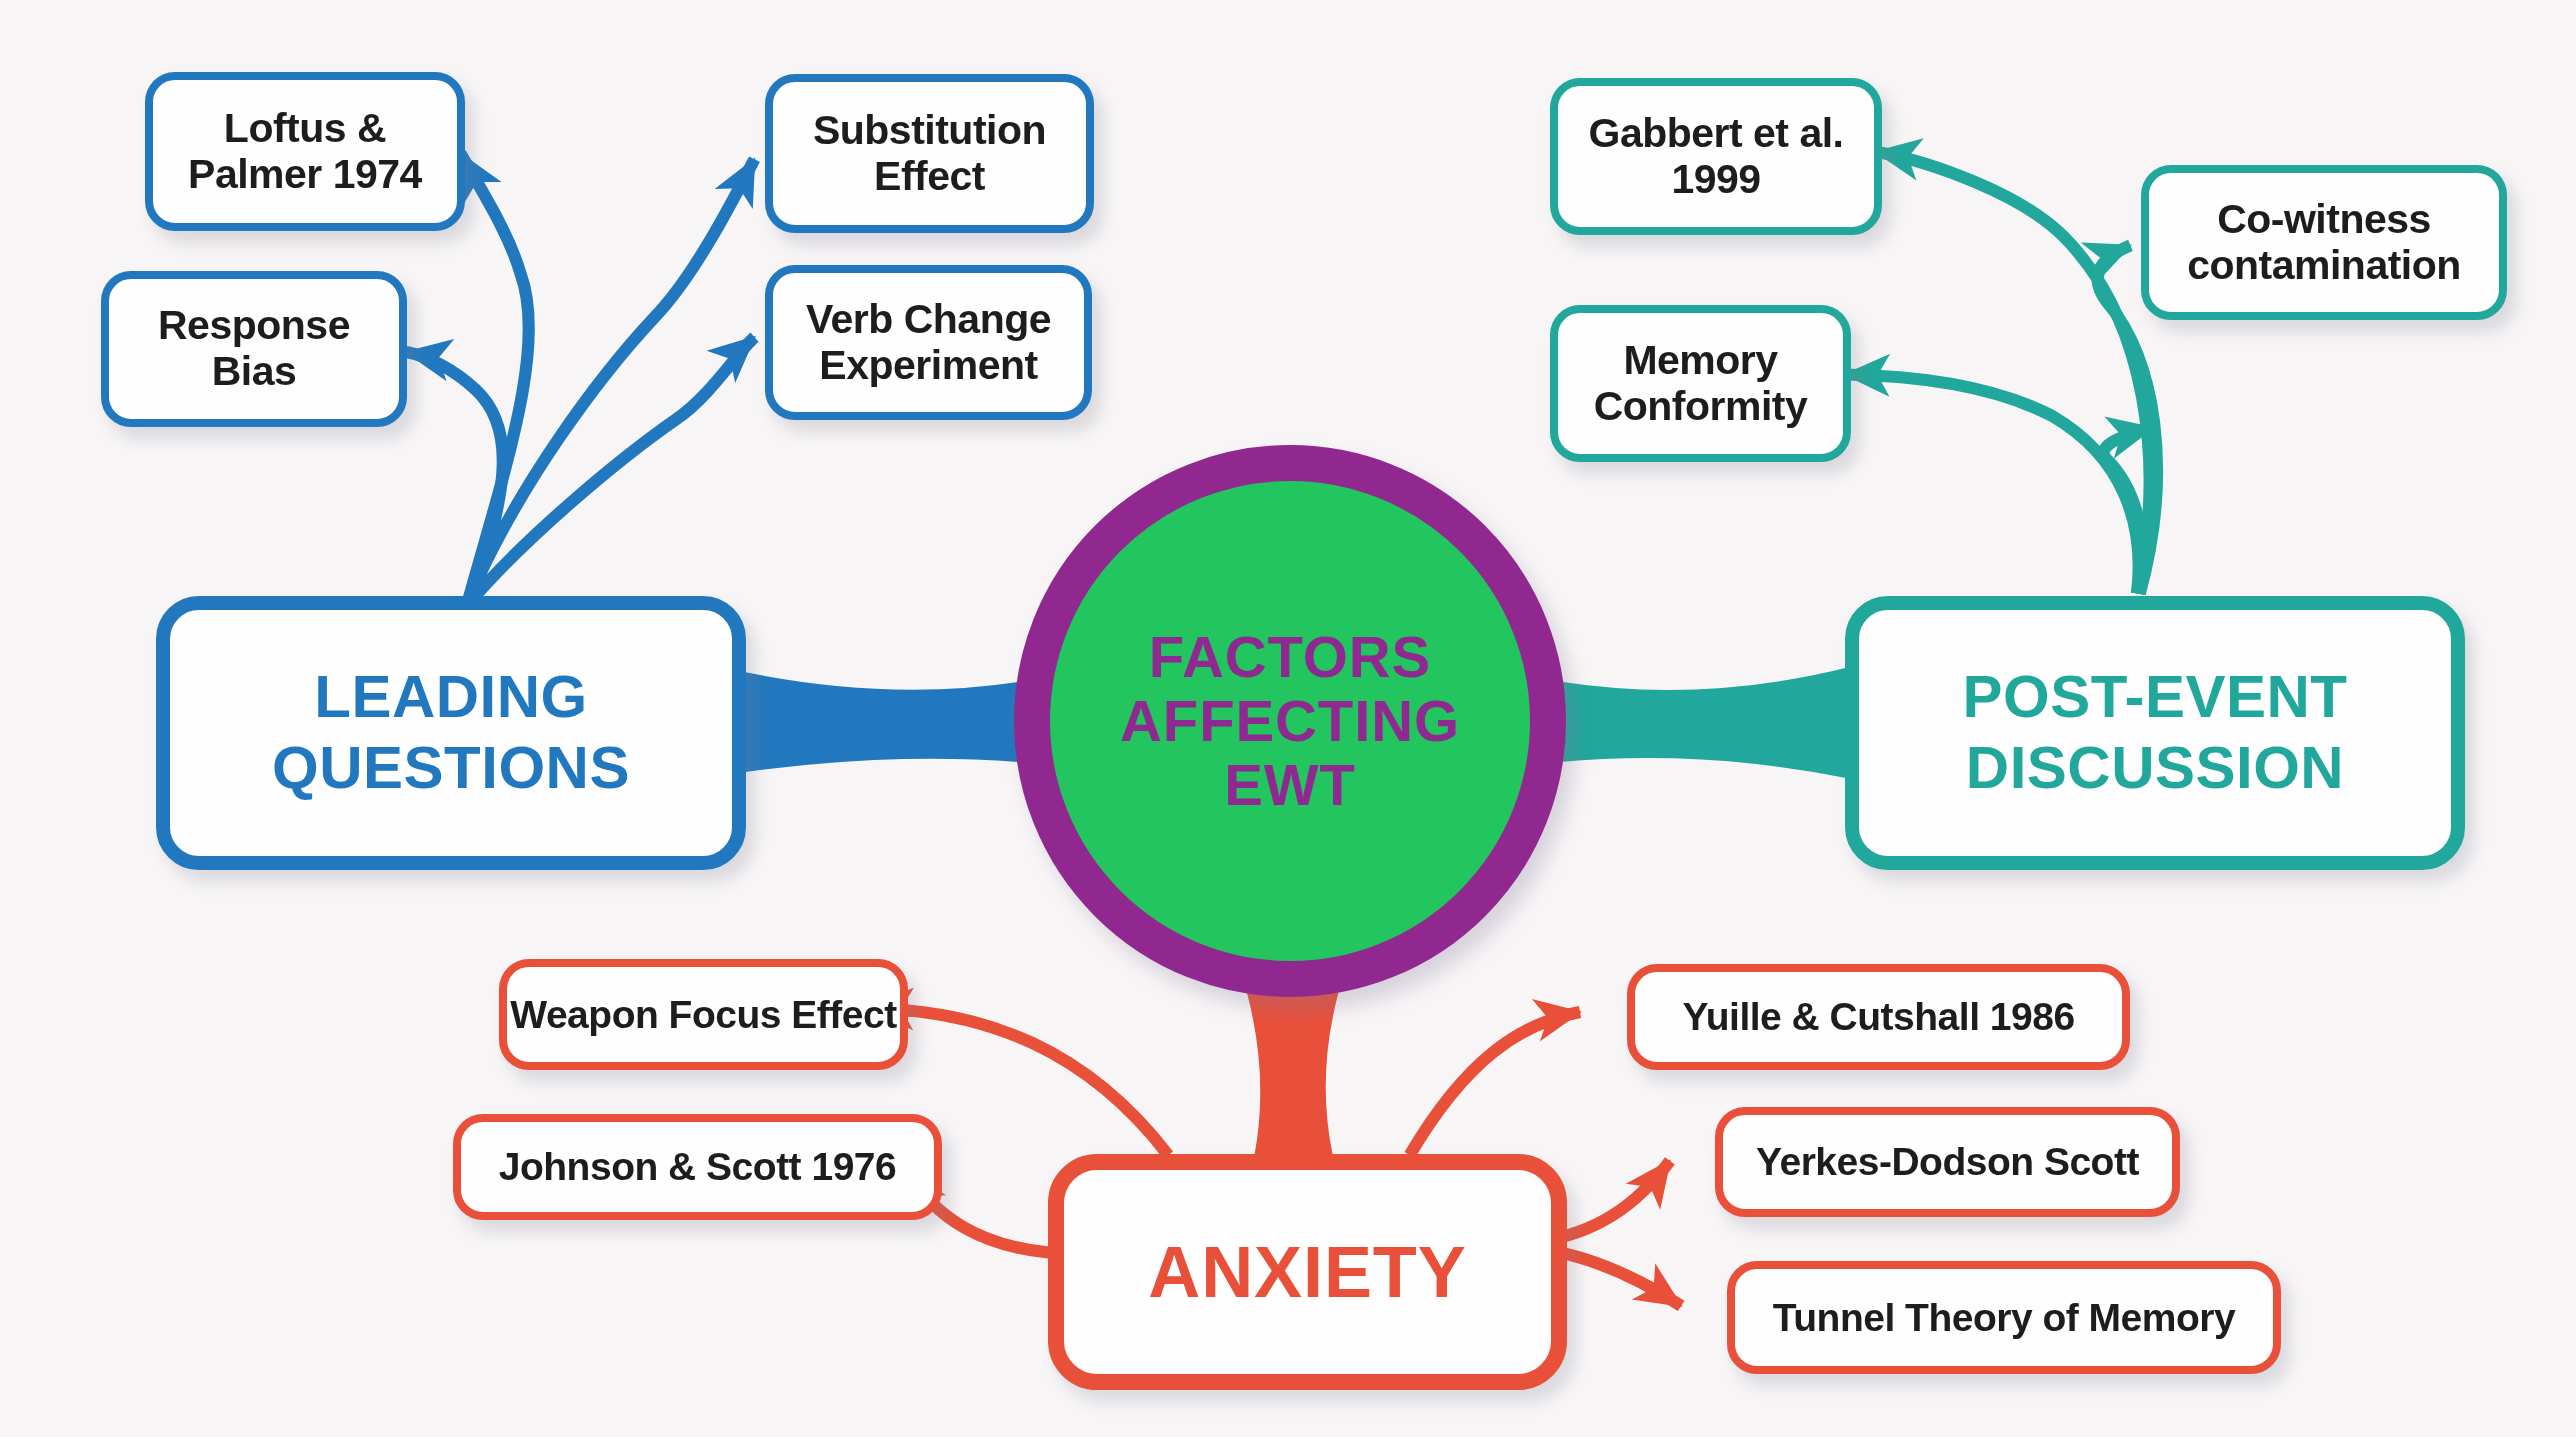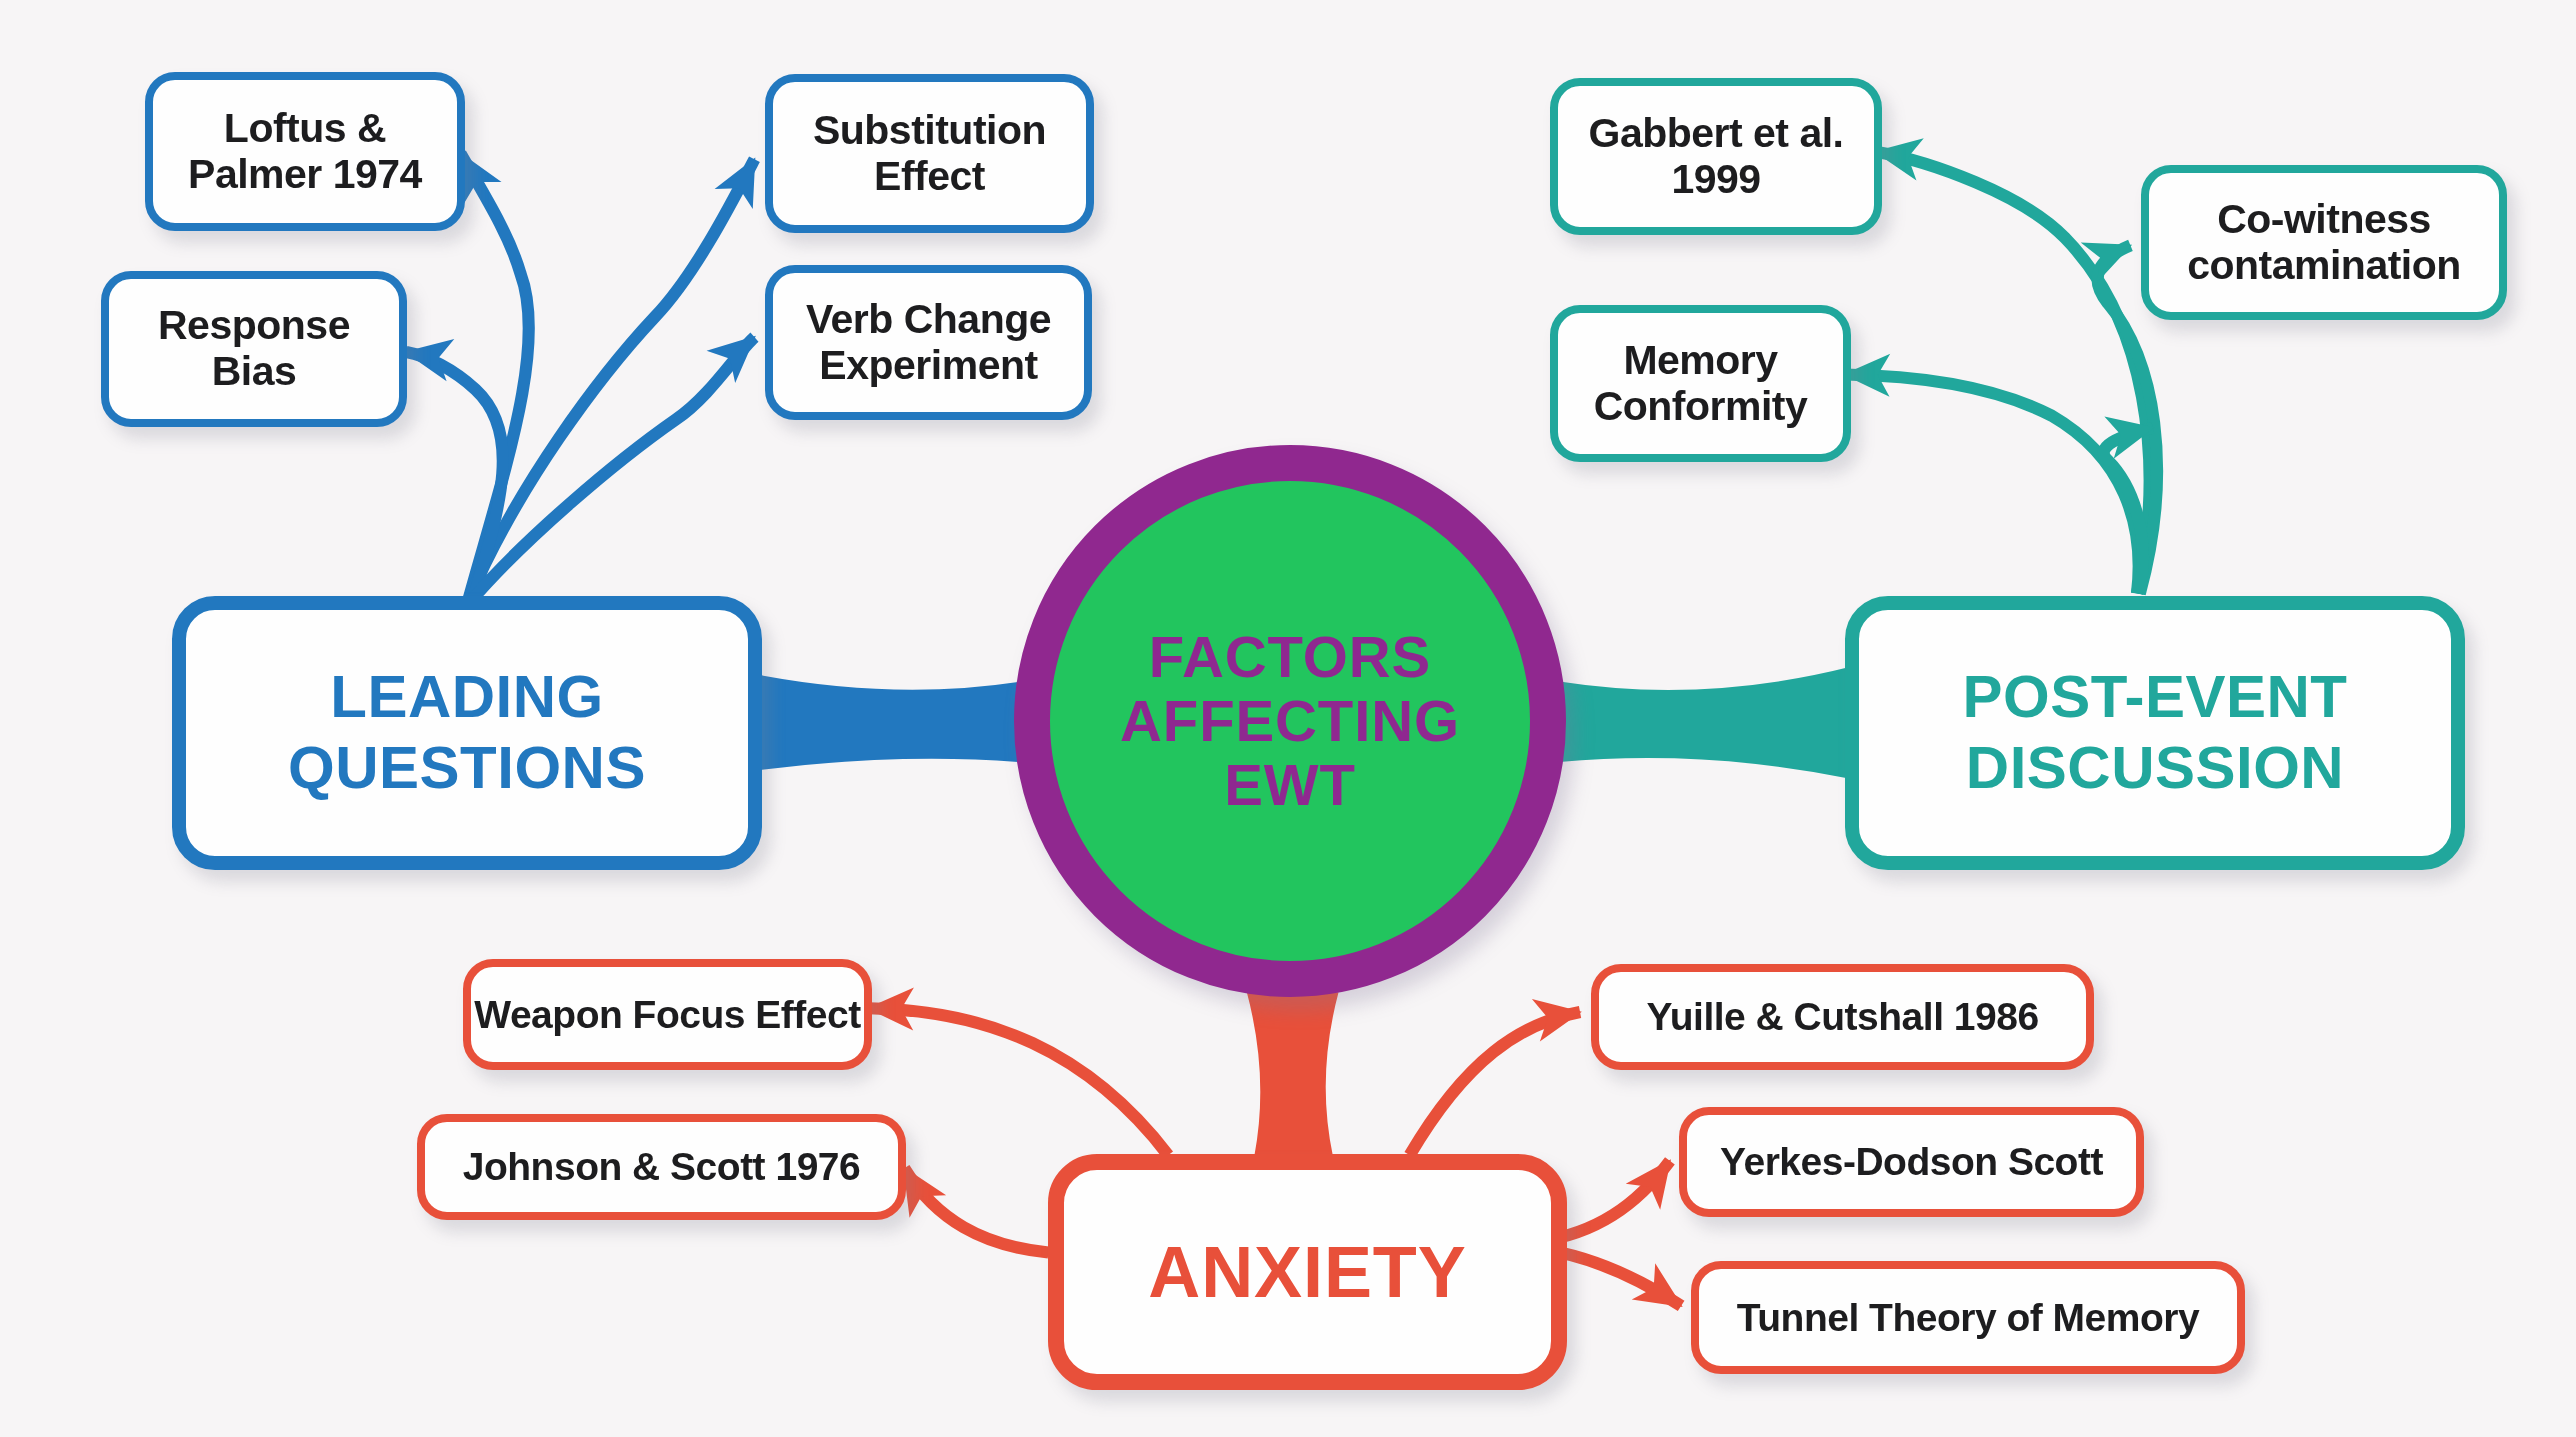"LEADING" #n-leading { left: 172px -> 156px }
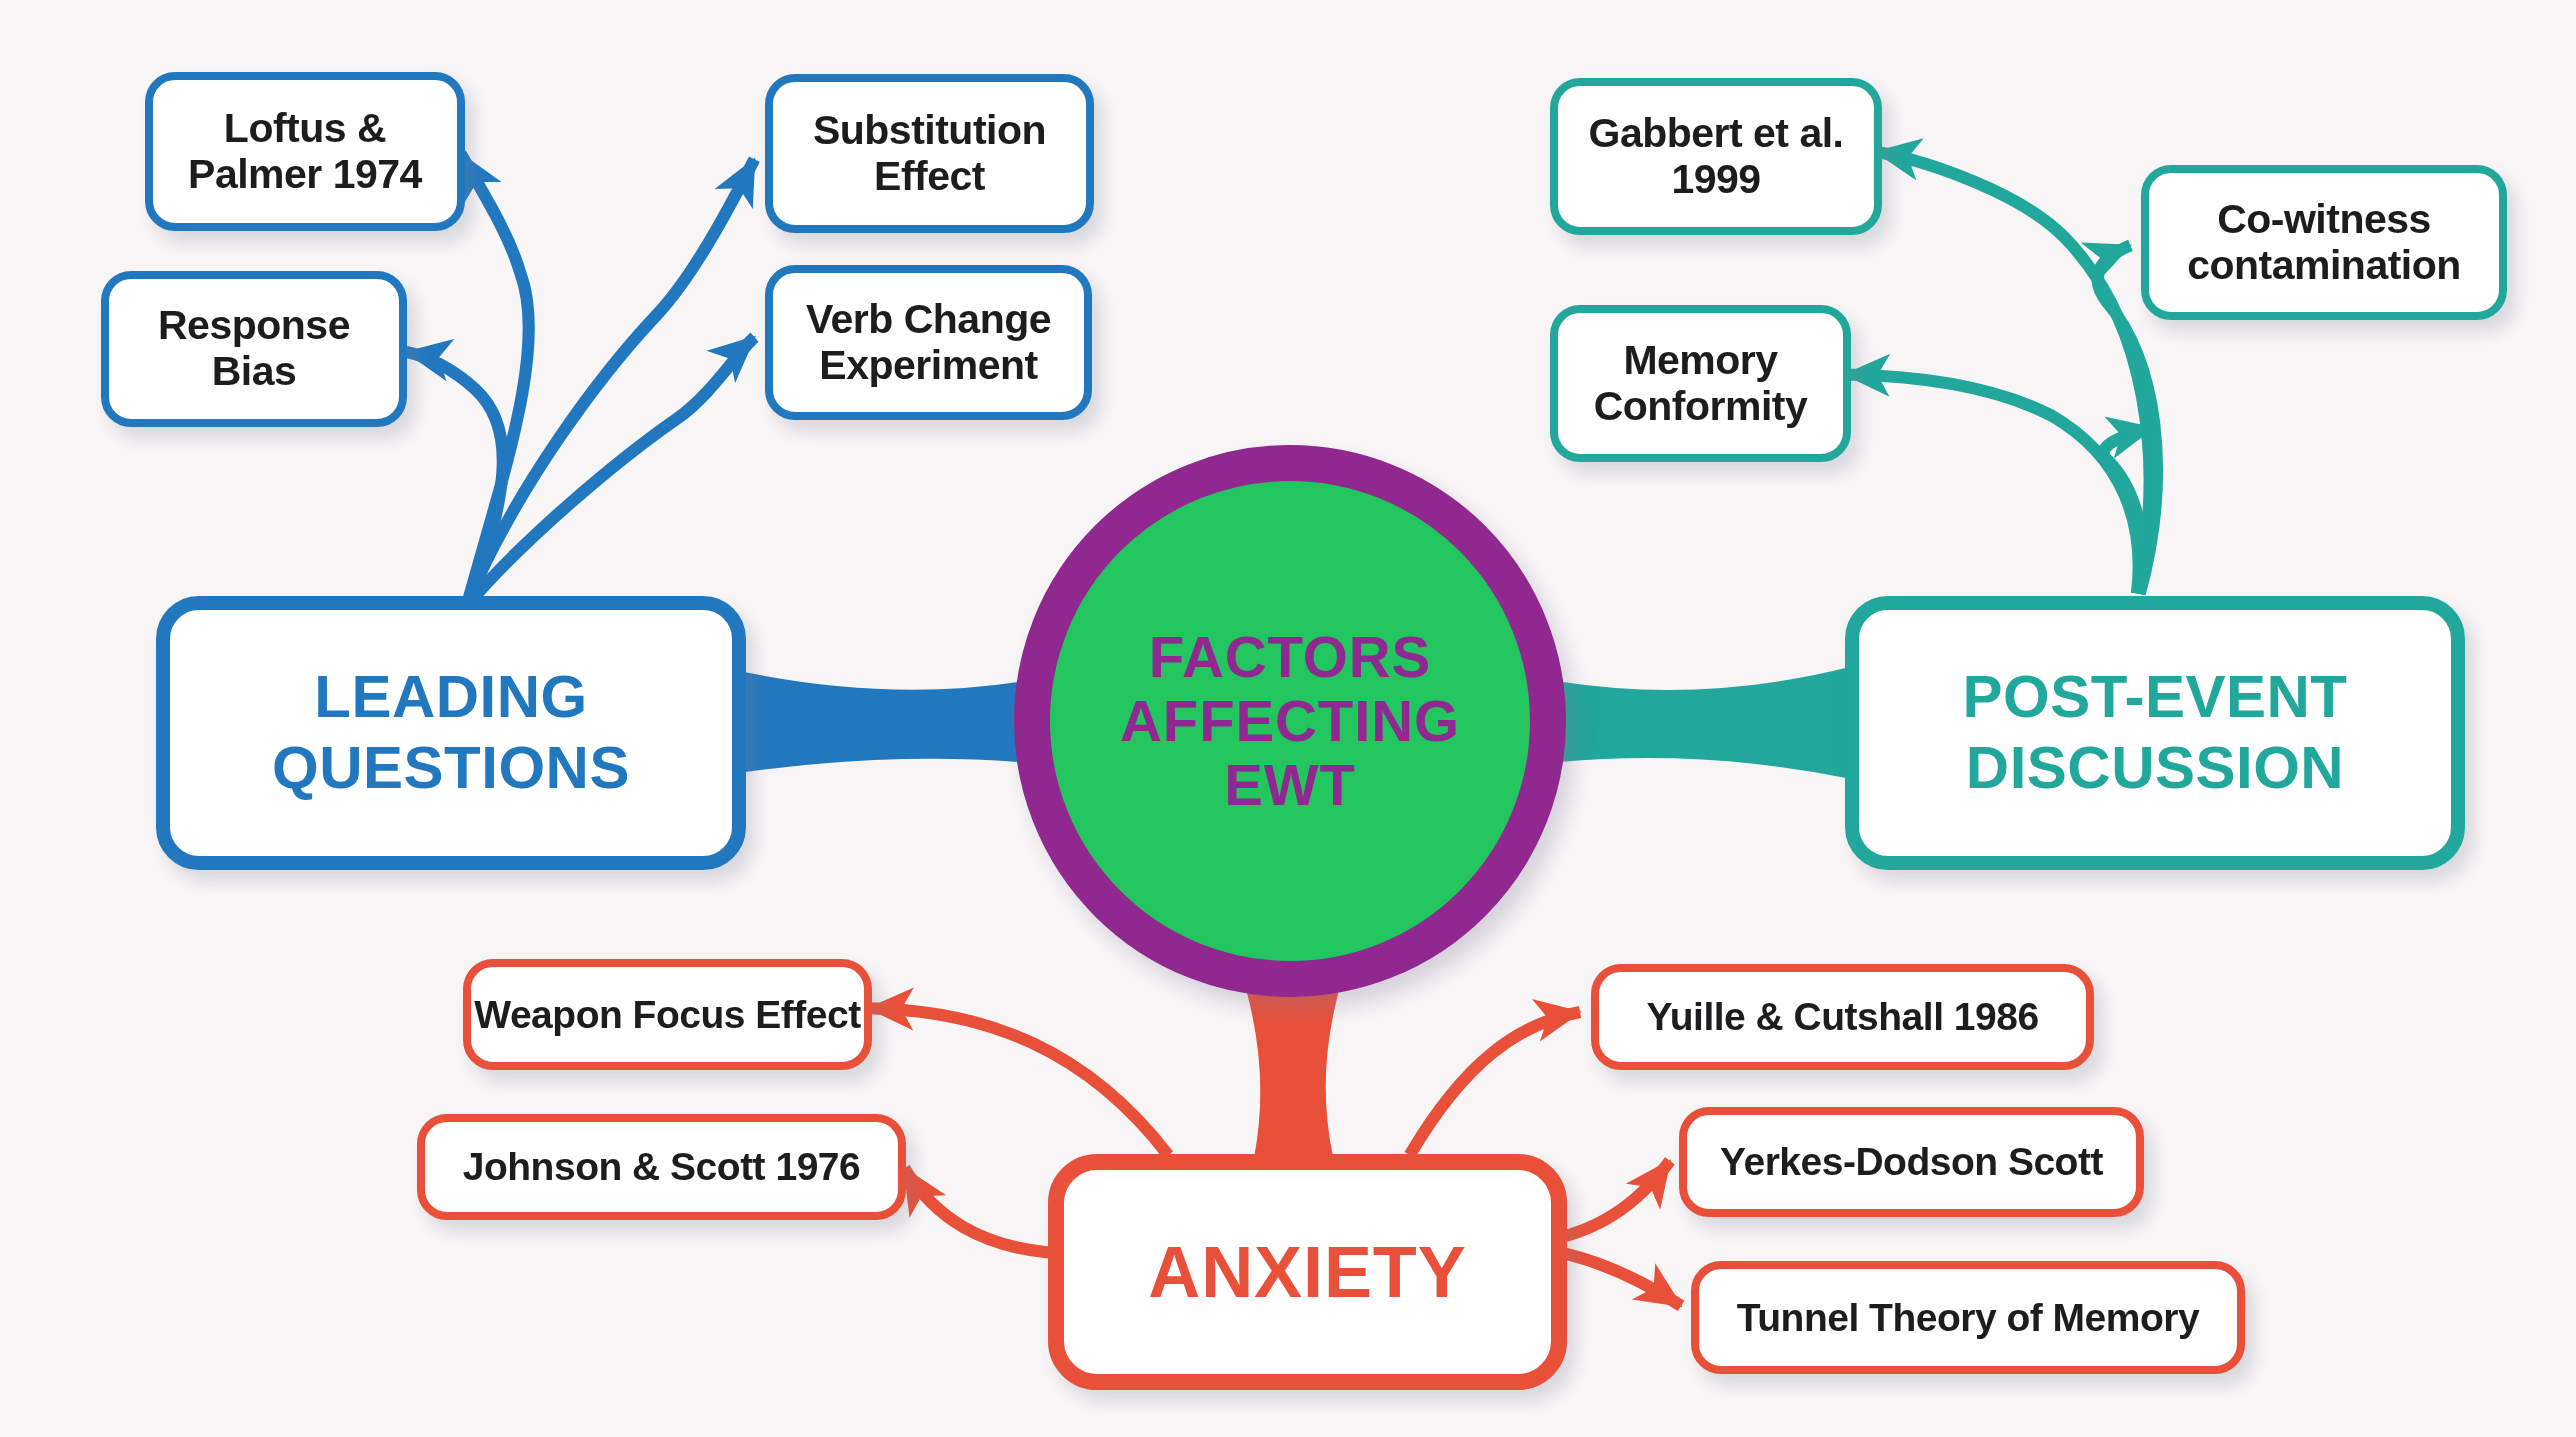"Weapon Focus Effect" .sub.one { margin-left: none -> 36px }
